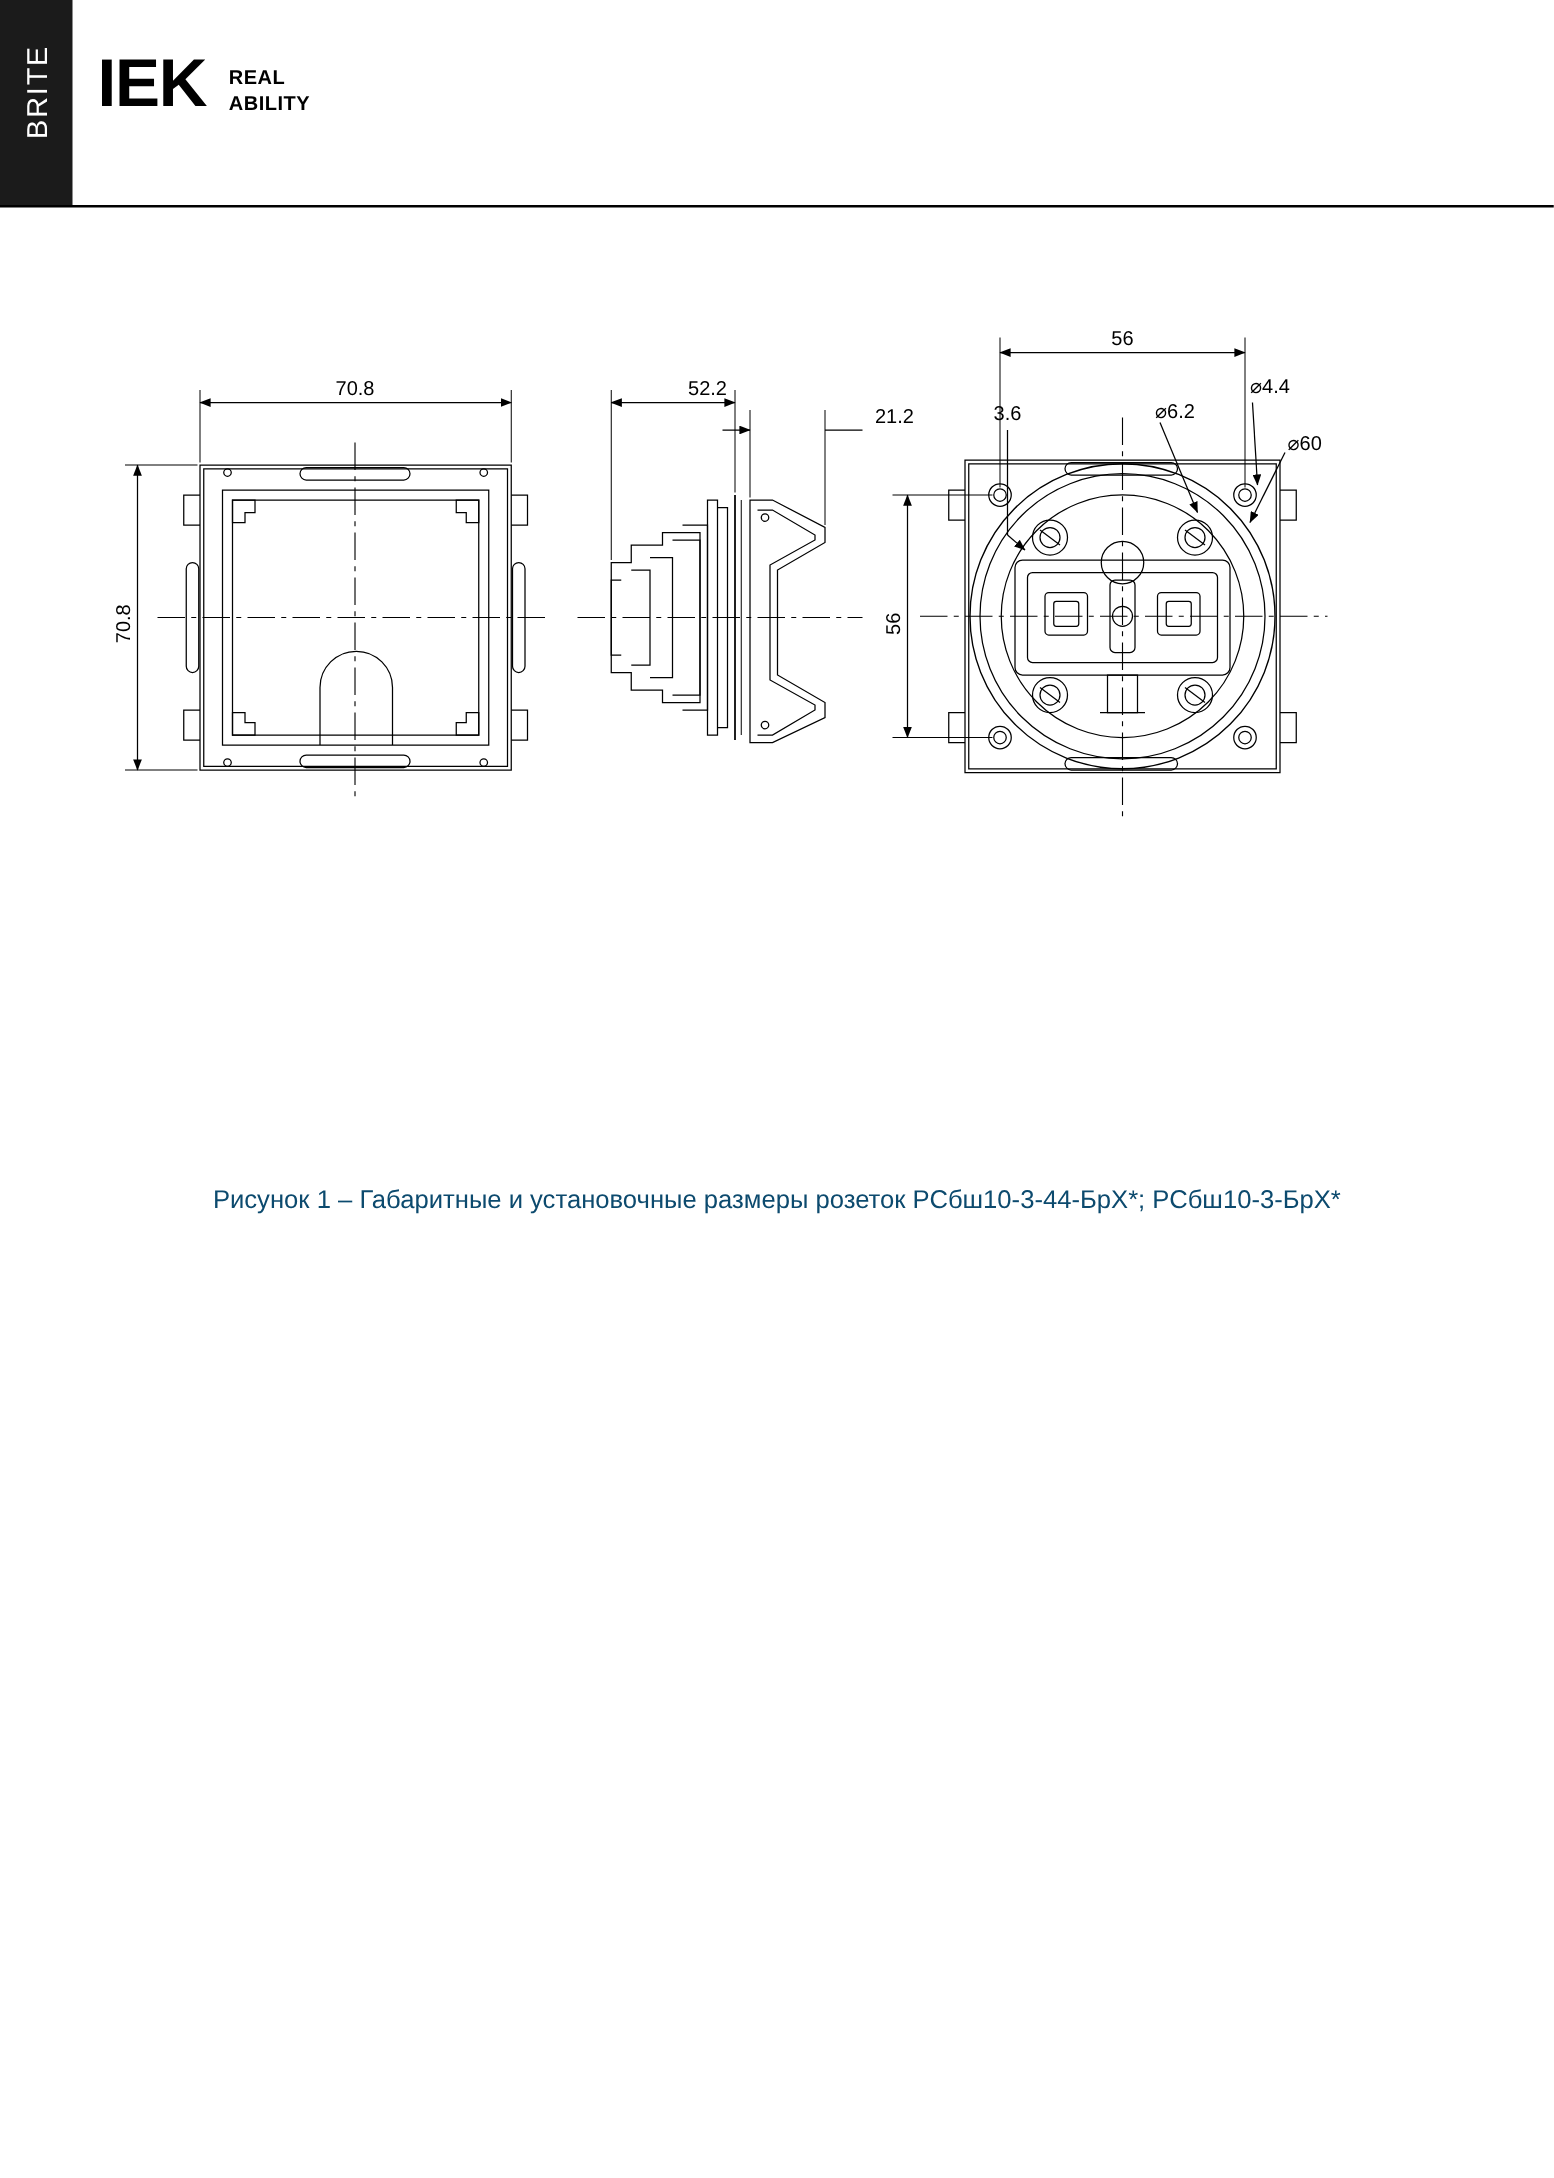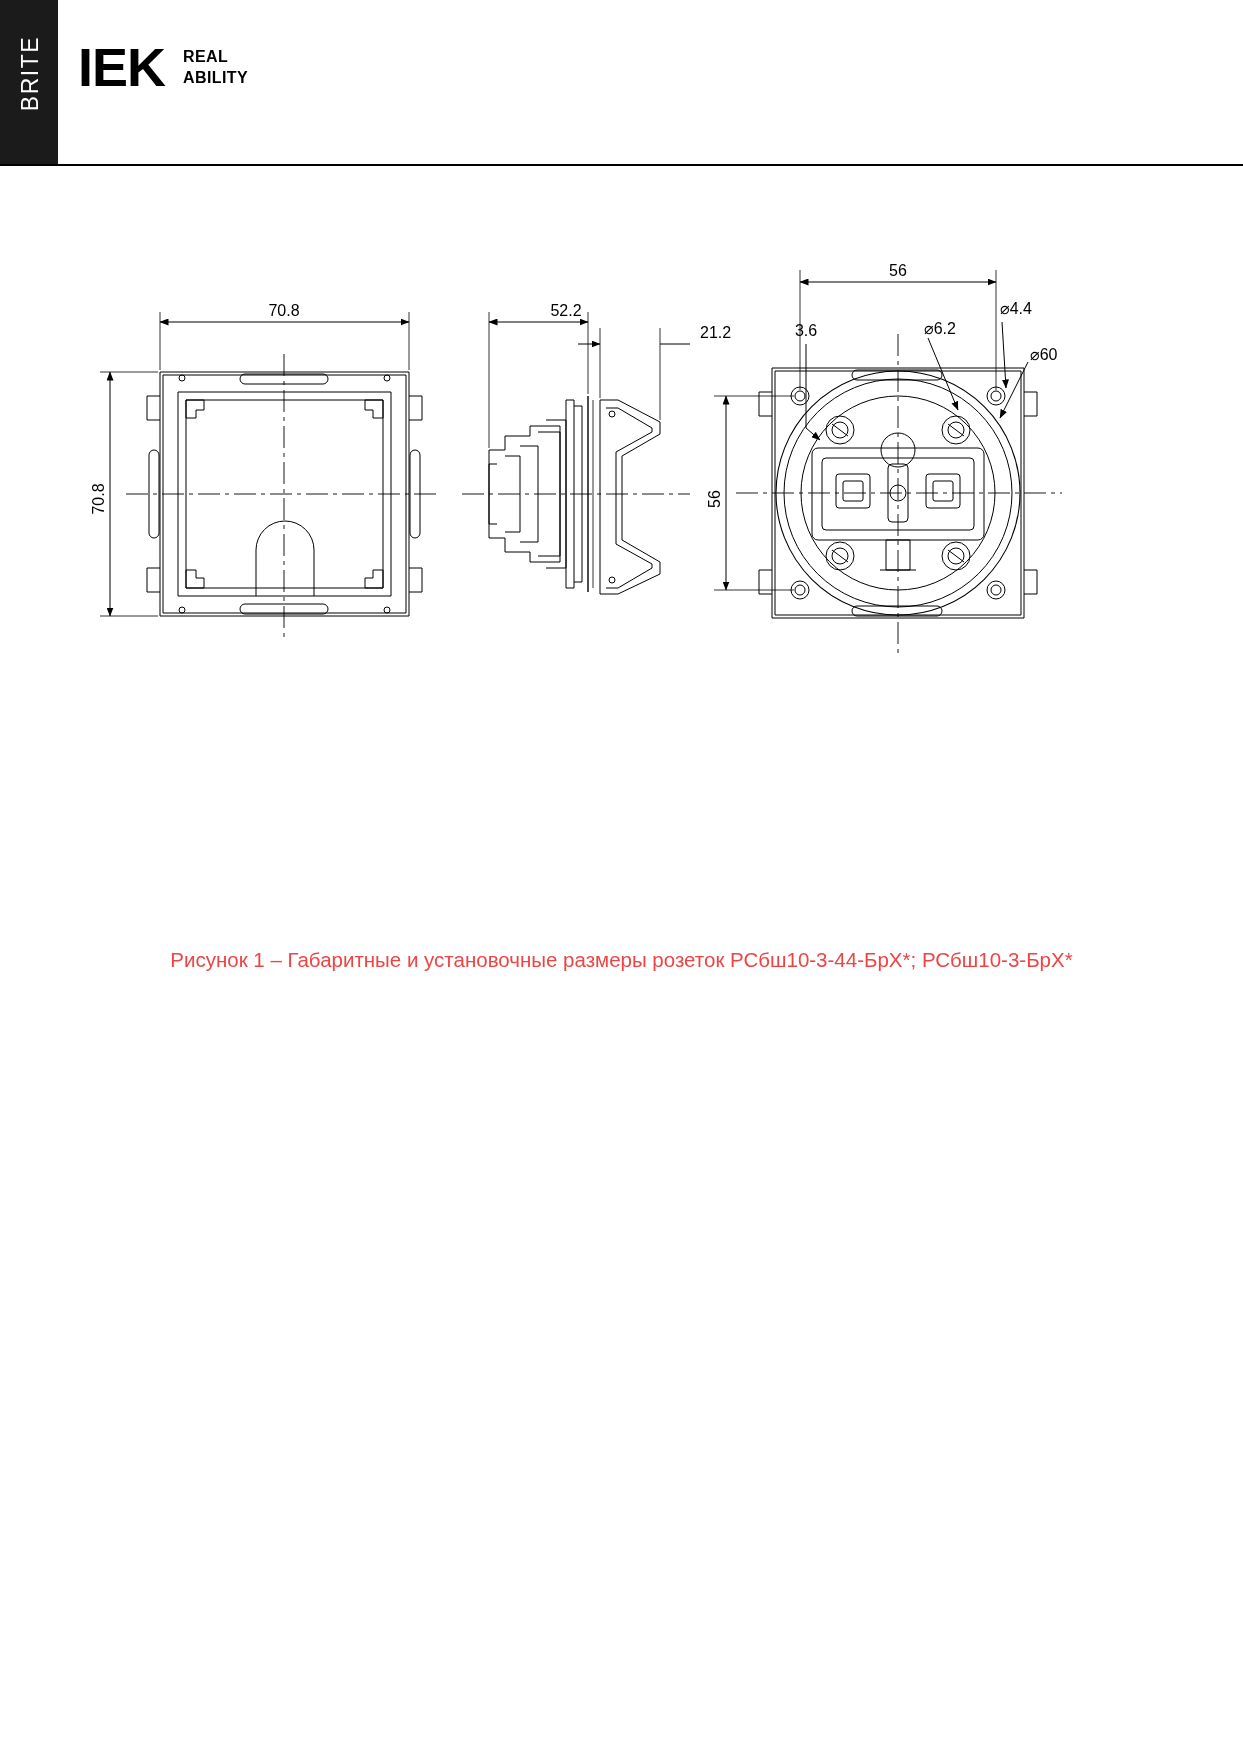"IEK" .logo-wrap { align-items: center -> flex-end }
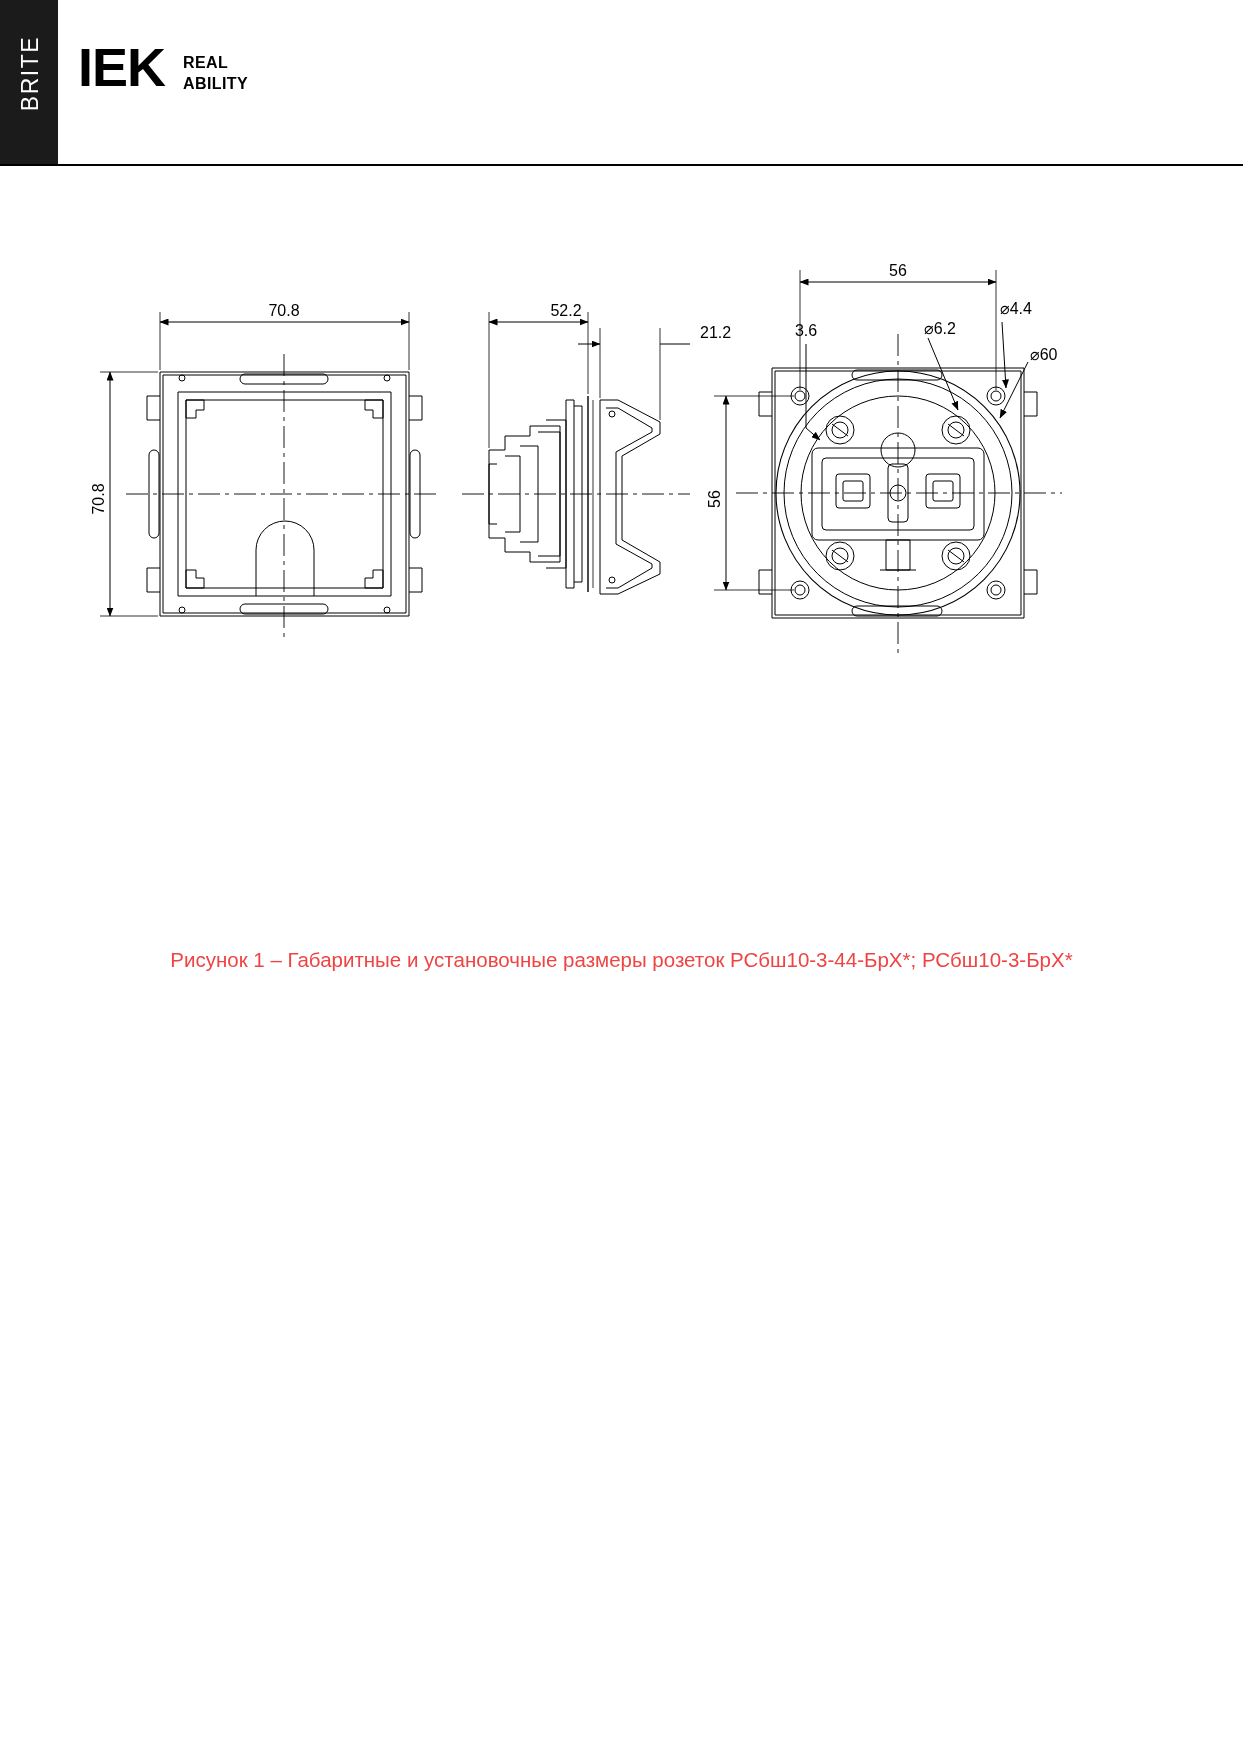"Рисунок 1 – Габаритные и" .caption { color: #ef4444 -> #0c4a6e }
